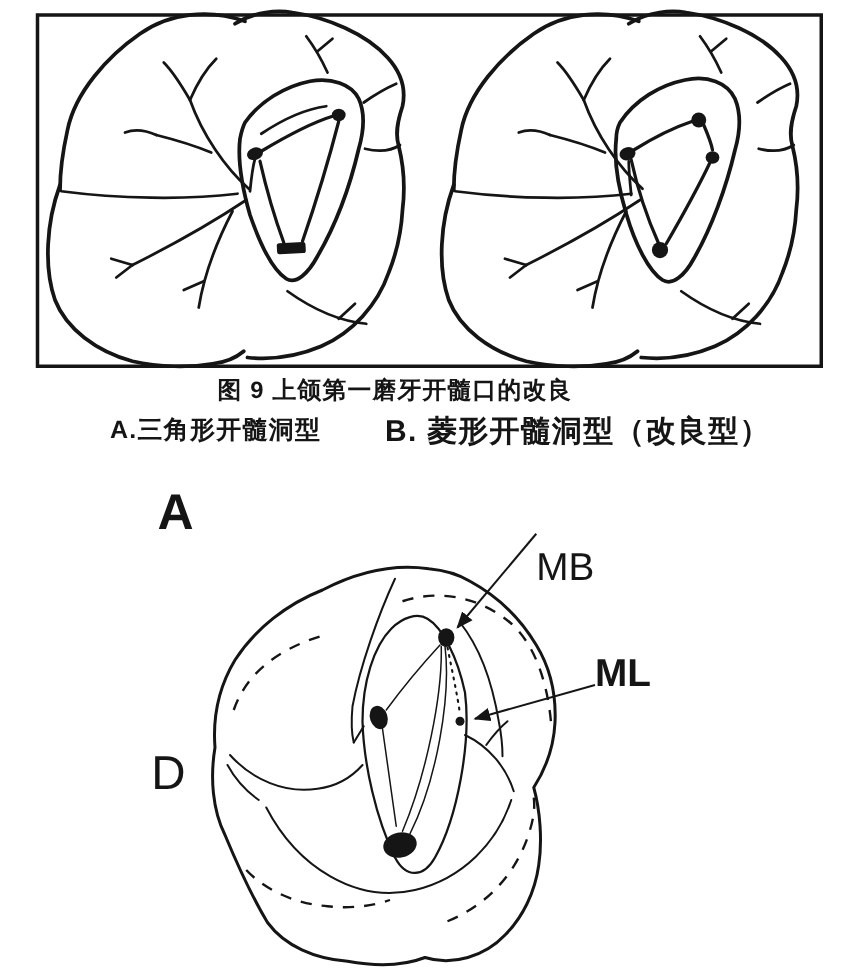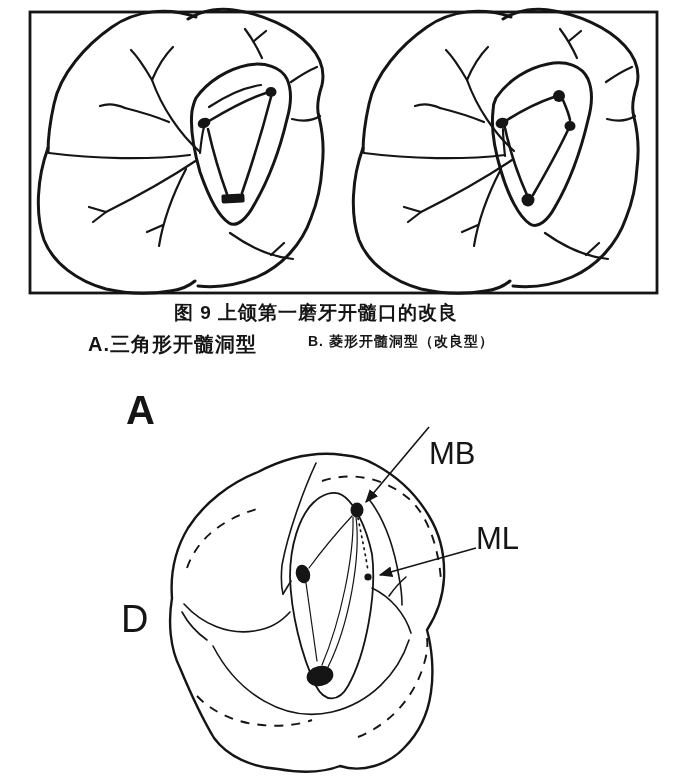"B. 菱形开髓洞型（改良型）" .cap2b { font-size: 14px -> 24px }
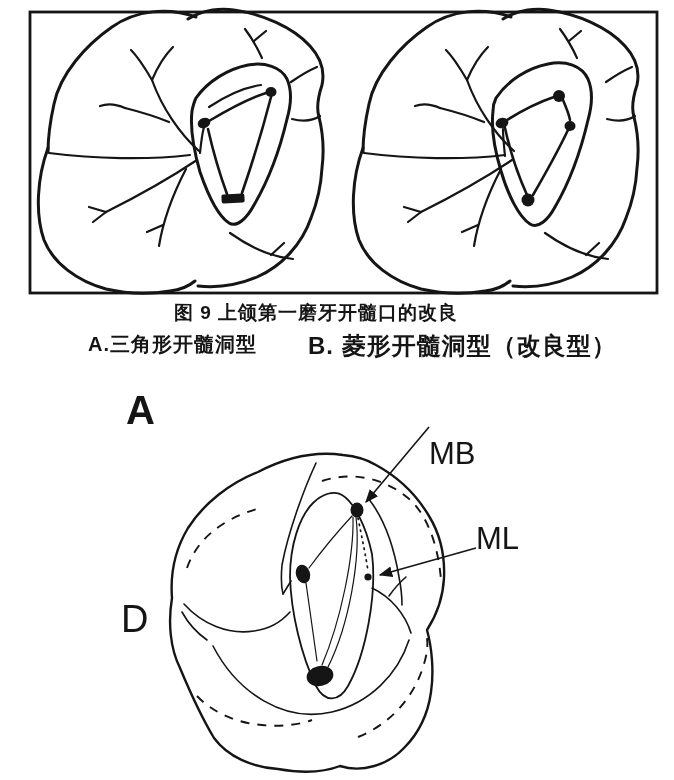"ML" .ml { font-weight: 400 -> 700 }
